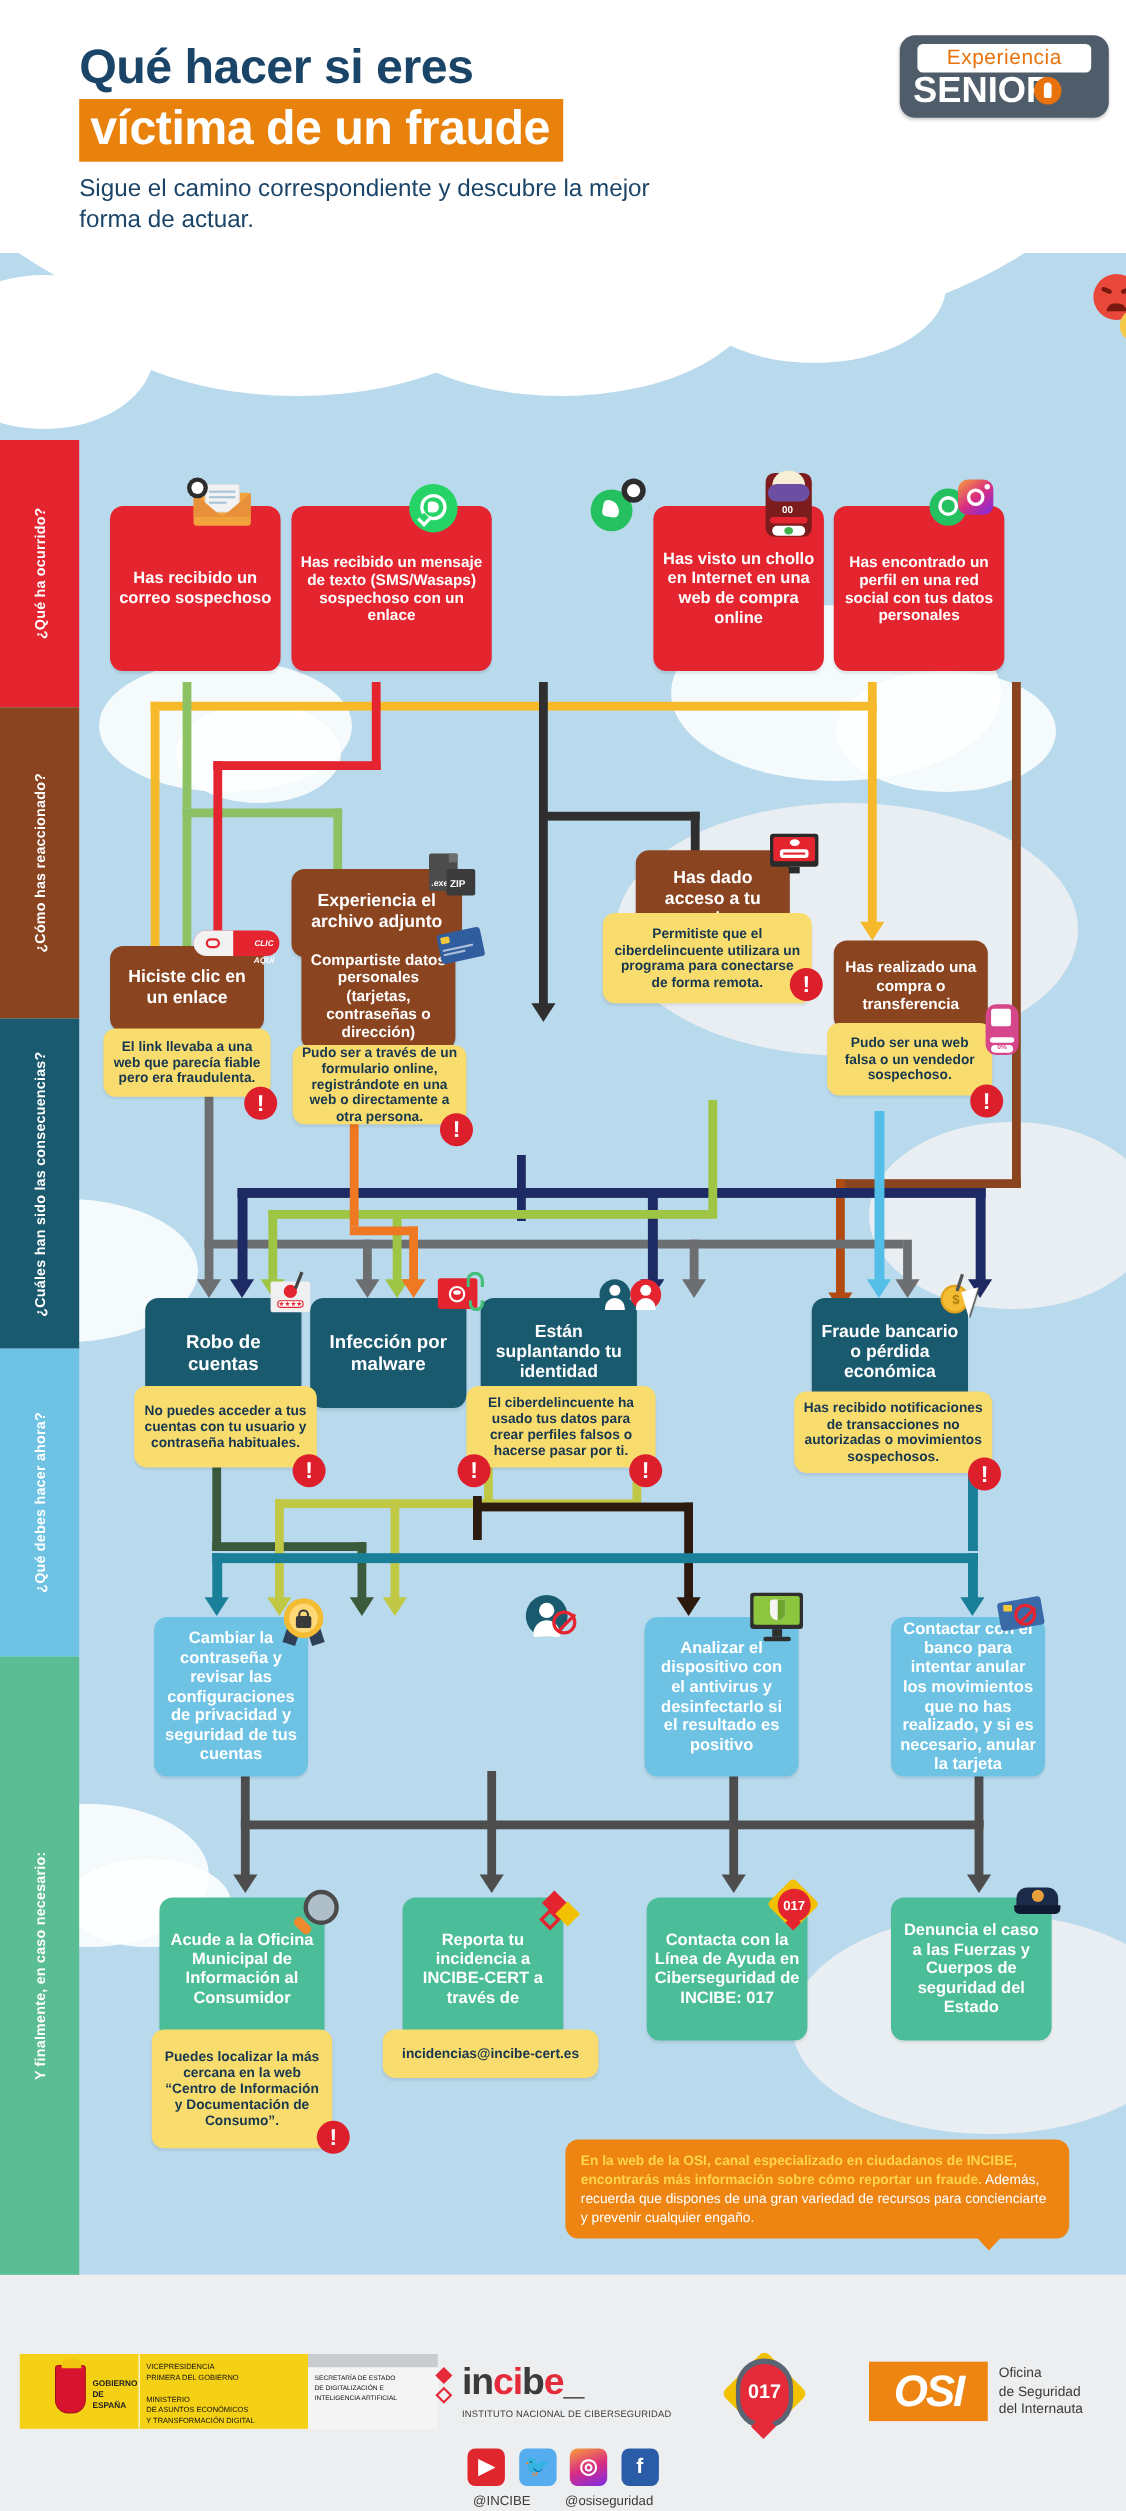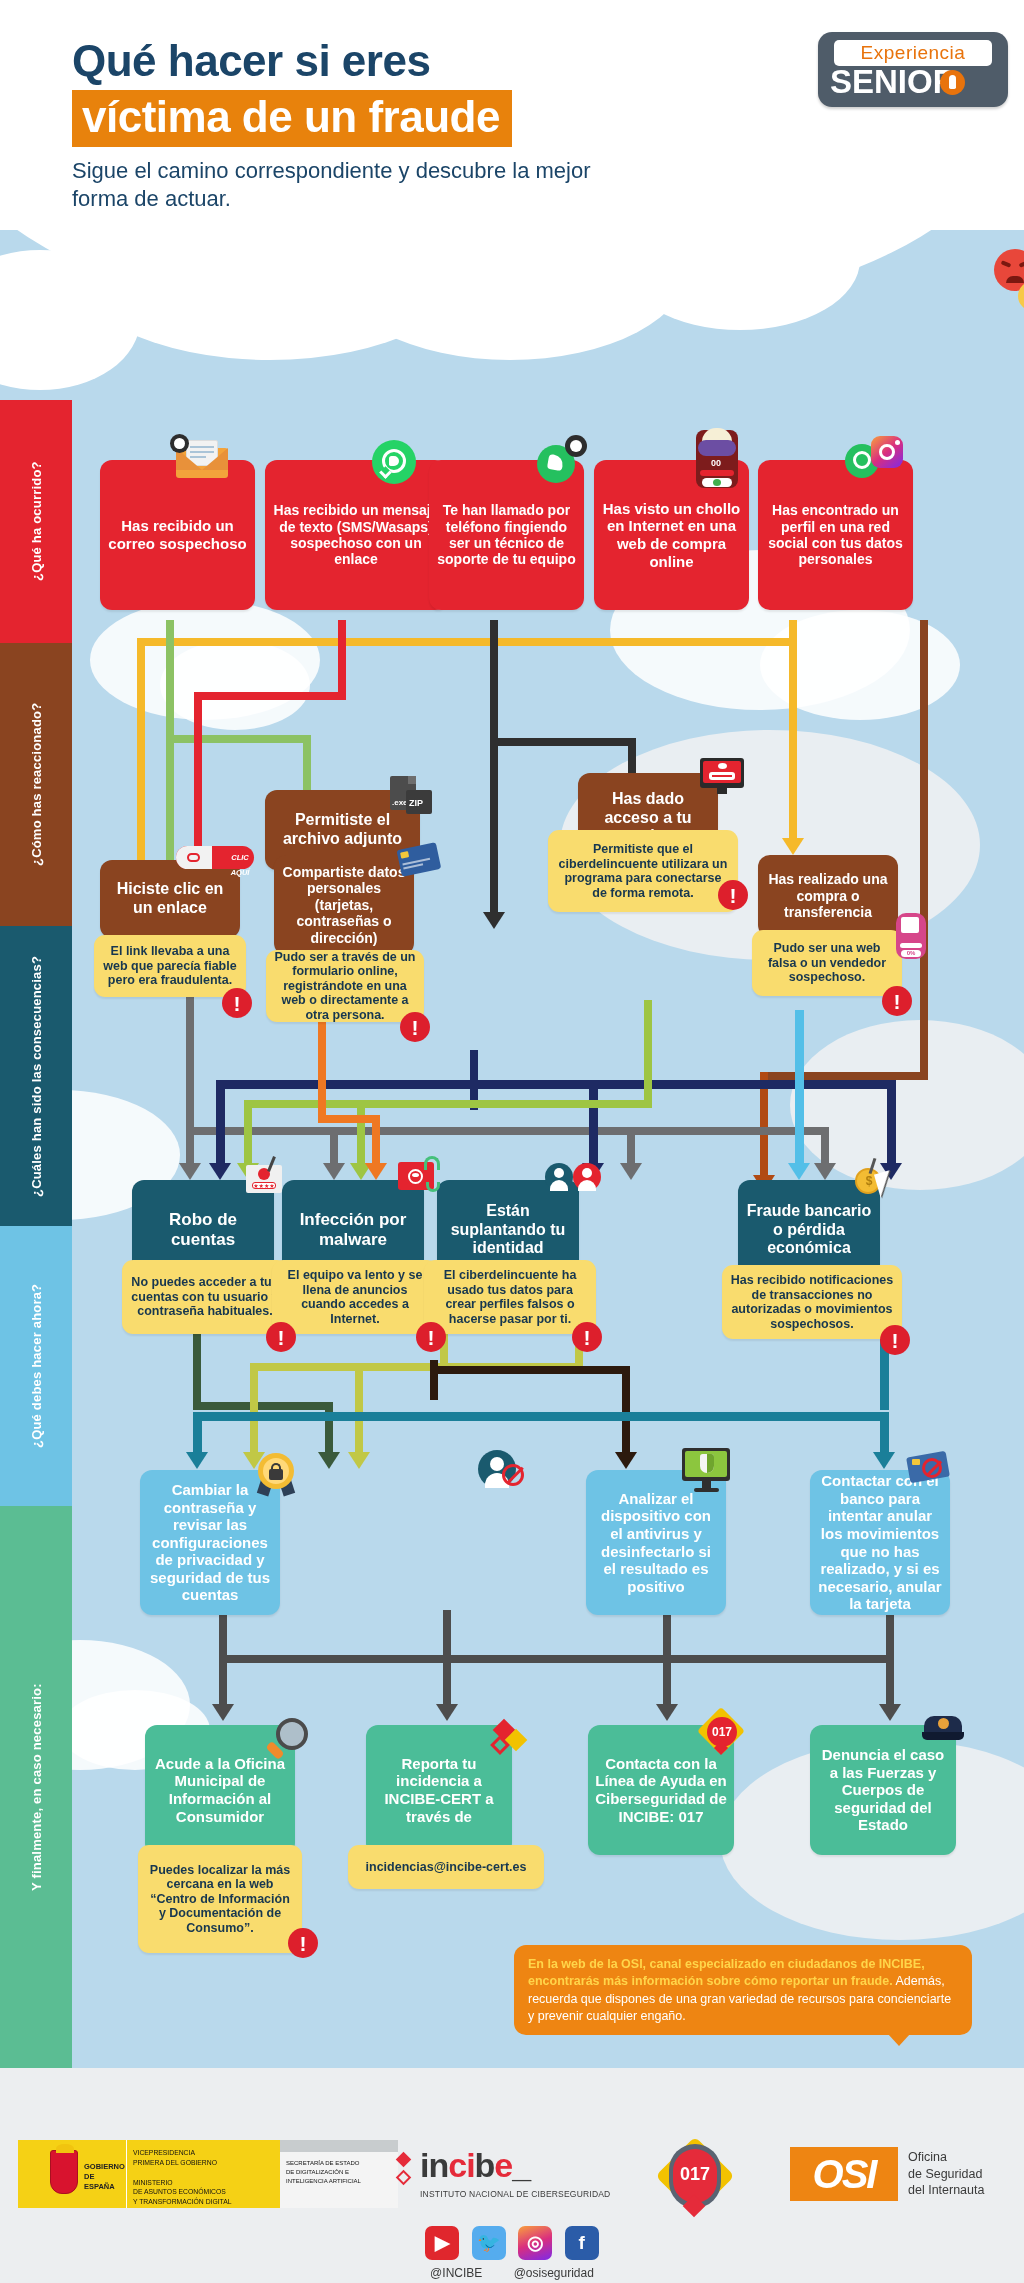"Te han llamado por teléfono" div.node { html: <div> <span>Te han llamado por teléfono fingiendo ser un técnico de soporte de tu equipo</span> </div> -> none }
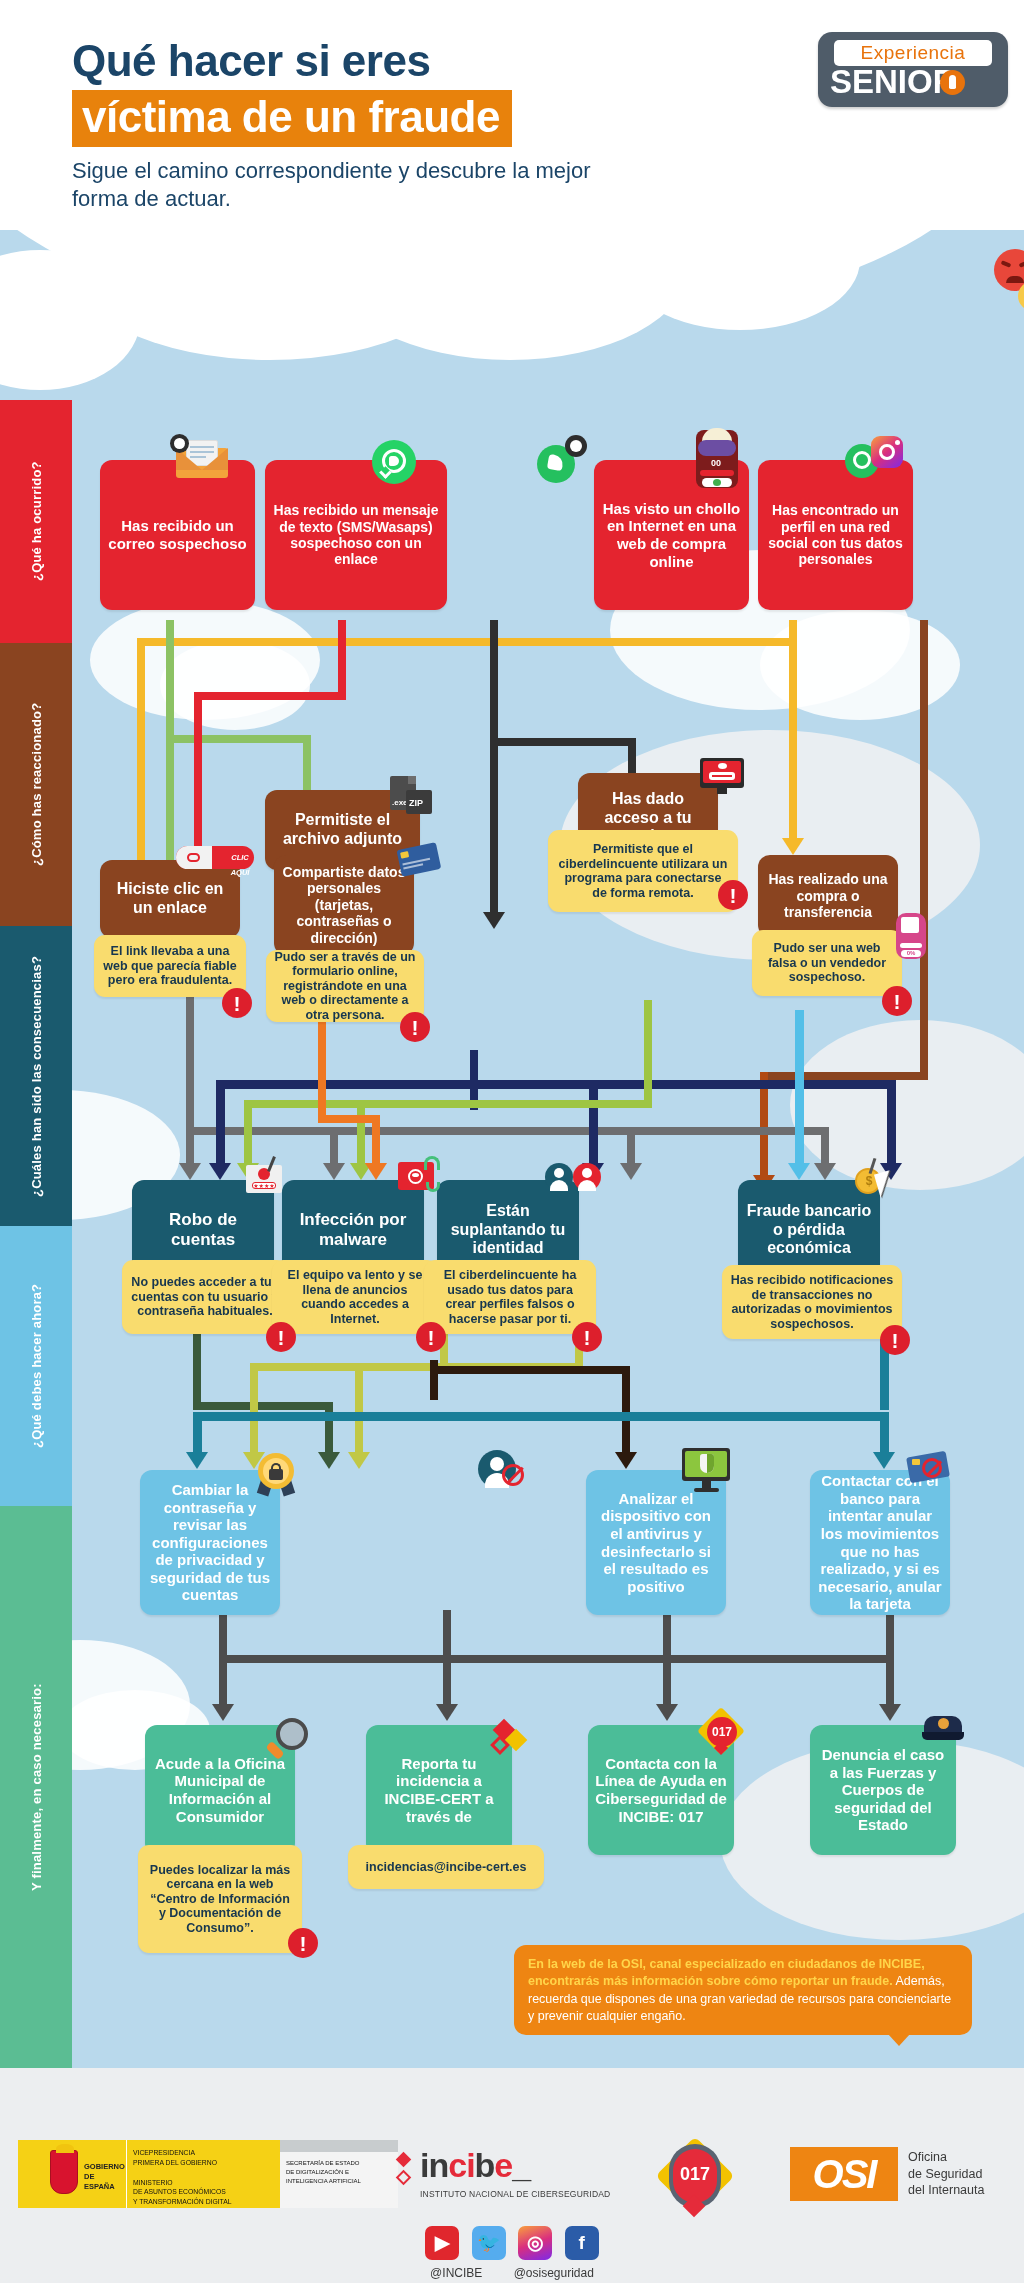"Permitiste el archivo adjunto" span { text: Permitiste -> Experiencia }
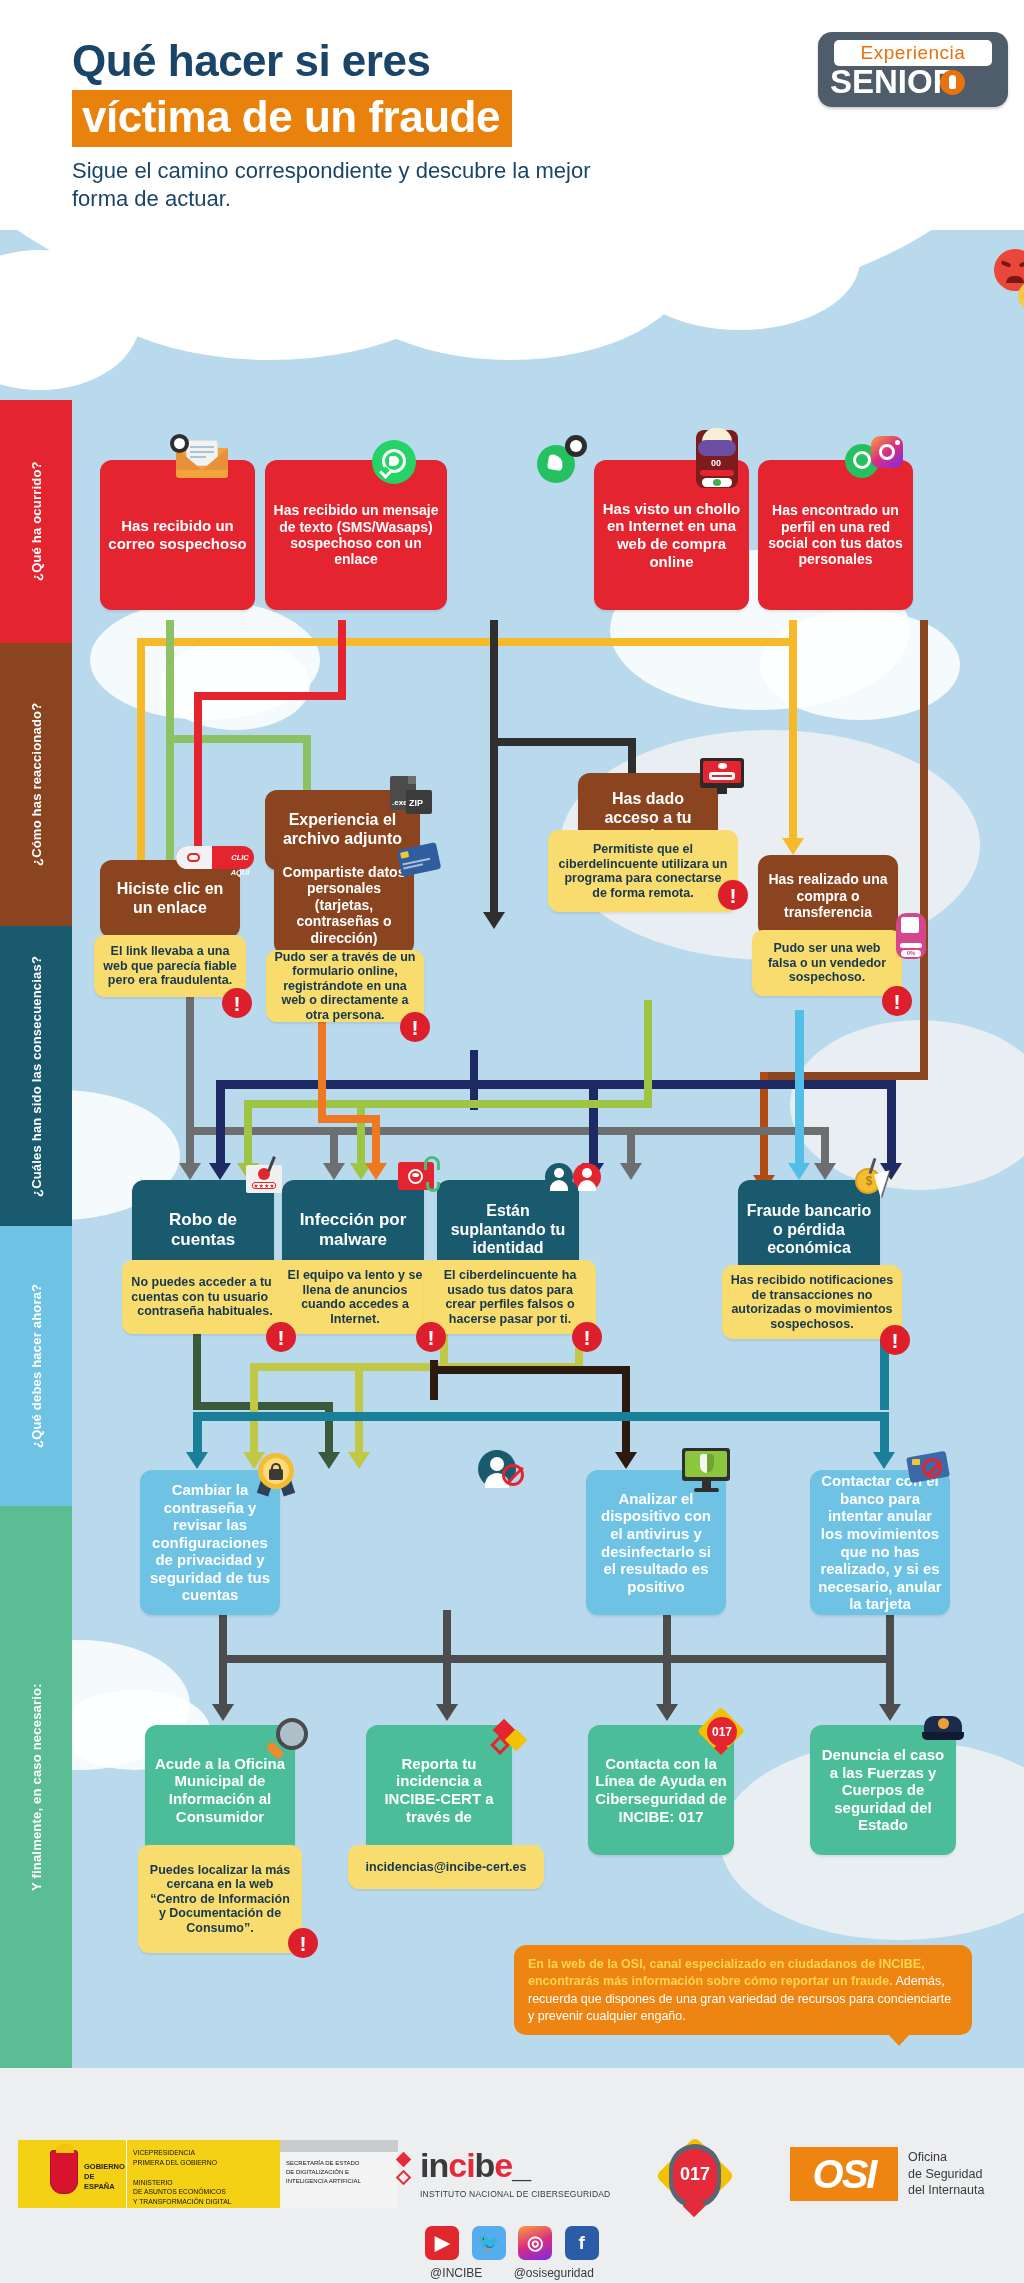"El equipo va lento y" div.tip { html: <div> <span>El equipo va lento y se llena de anuncios cuando accedes a Internet.</span> </div> -> none }
